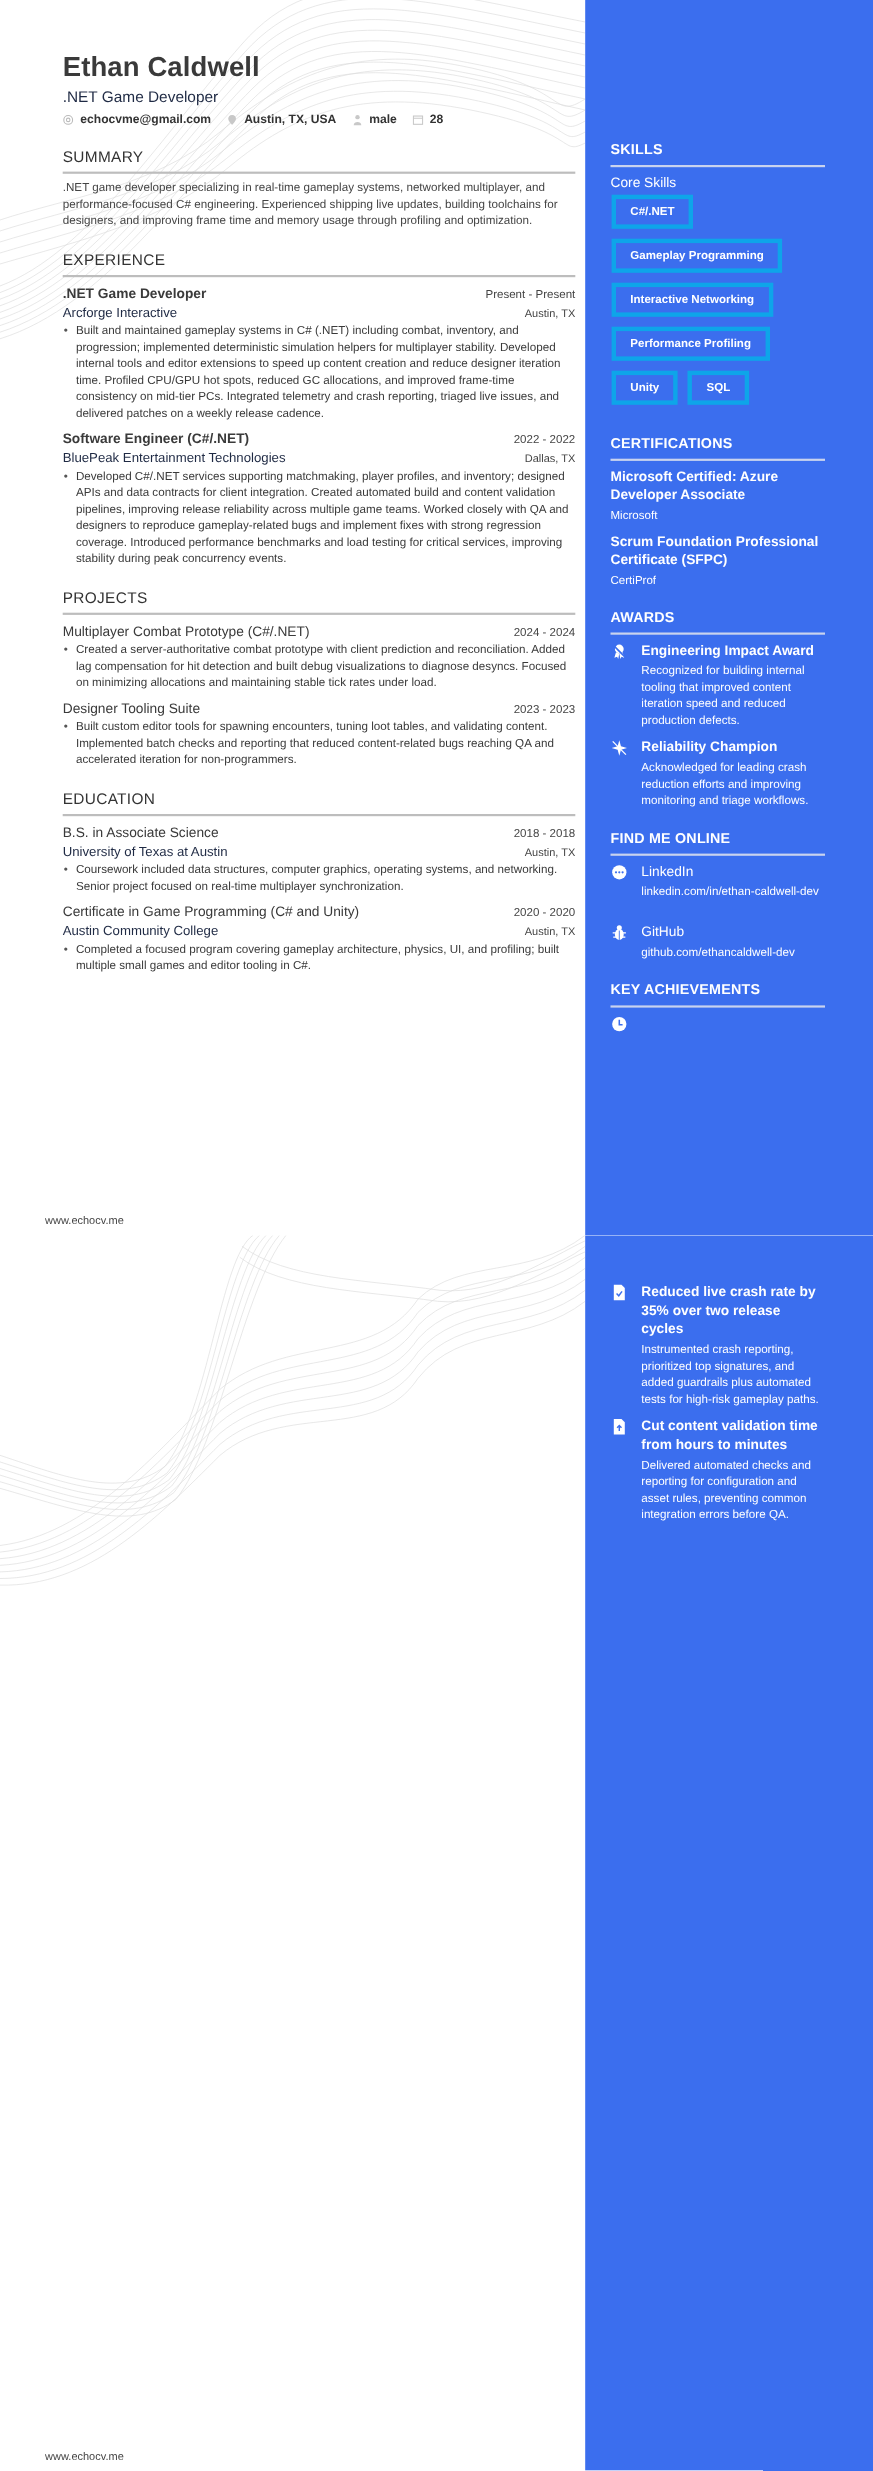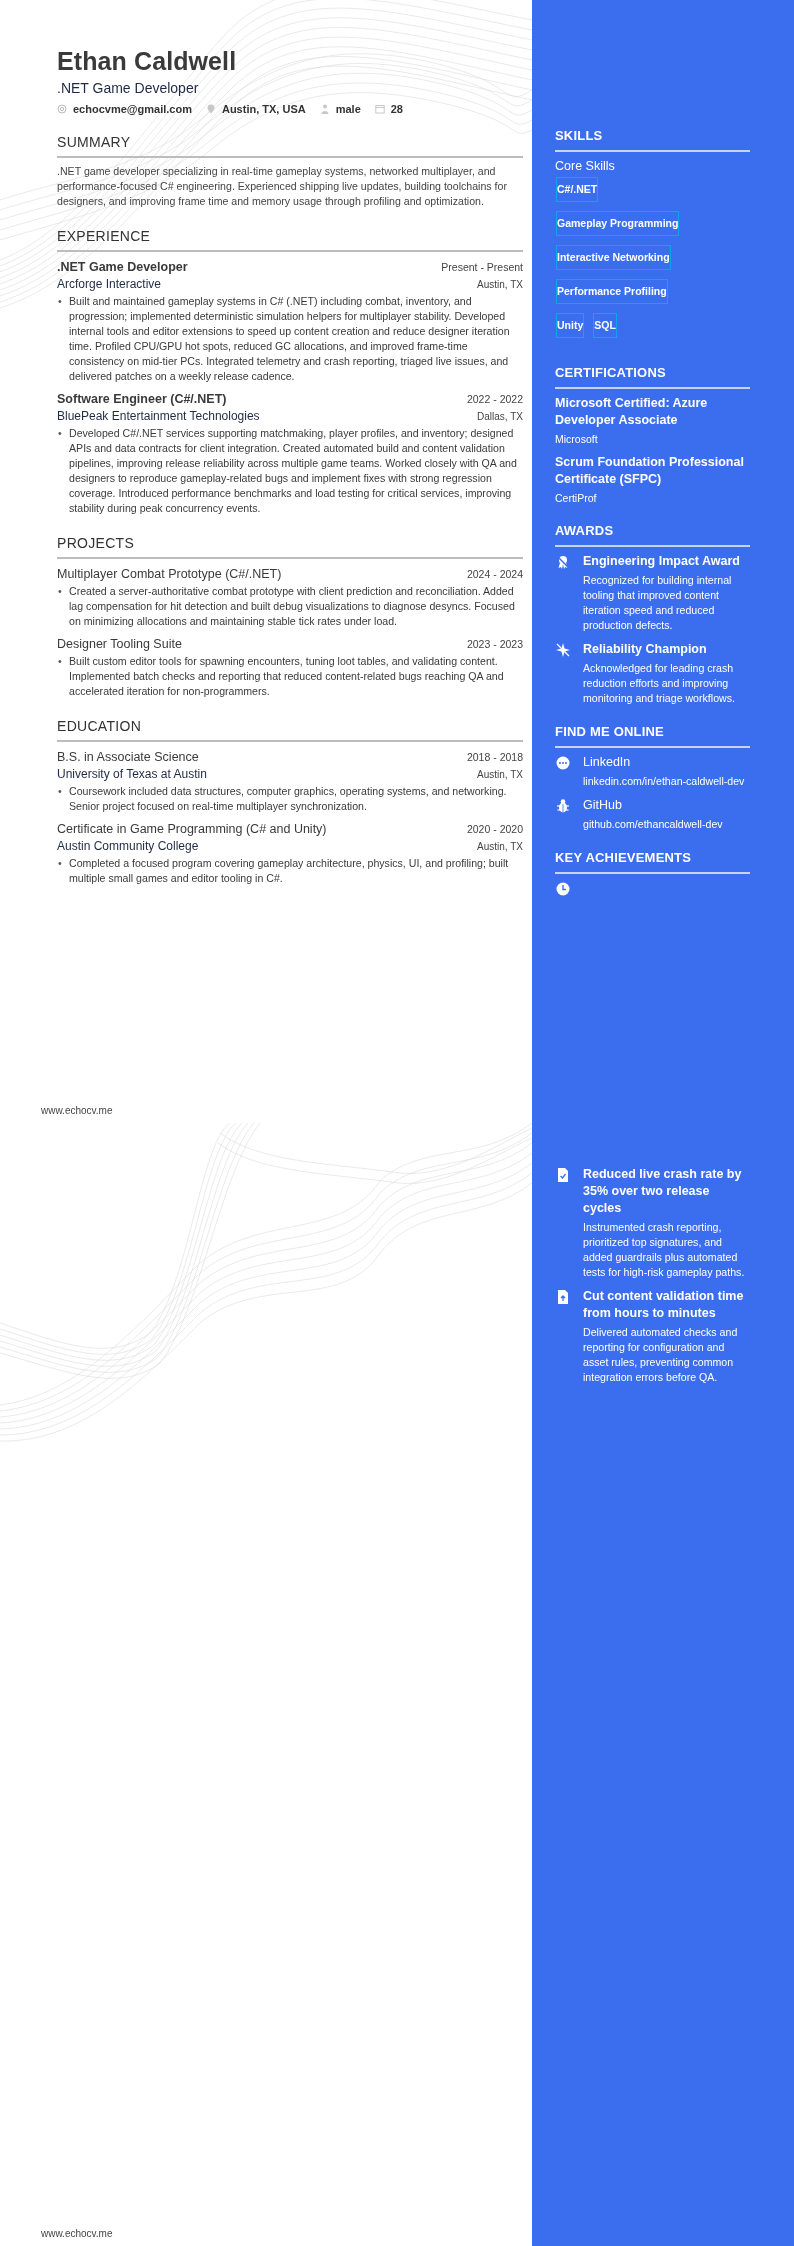"C#/.NET" .chip { border: 1px solid #0ea5e9 -> 4px solid #0ea5e9; padding: 5px 0 -> 5px 13px }
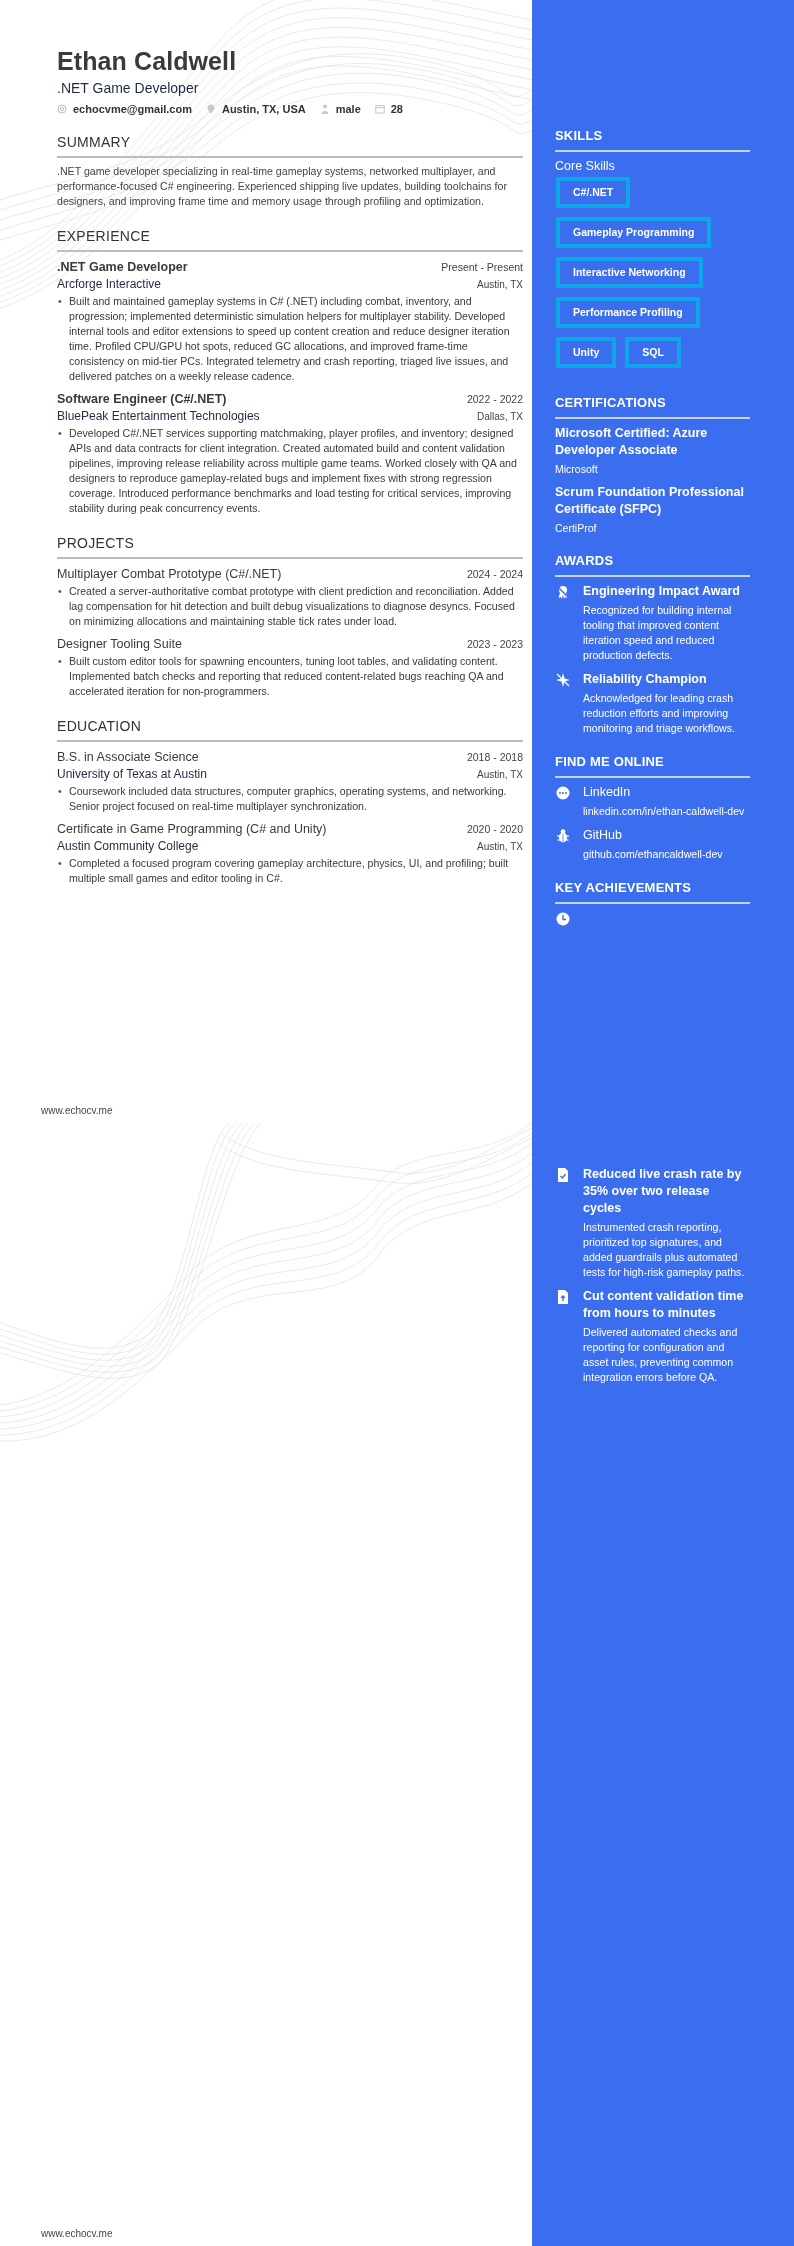"GitHub" div.item { margin-top: 8px -> 20px }
